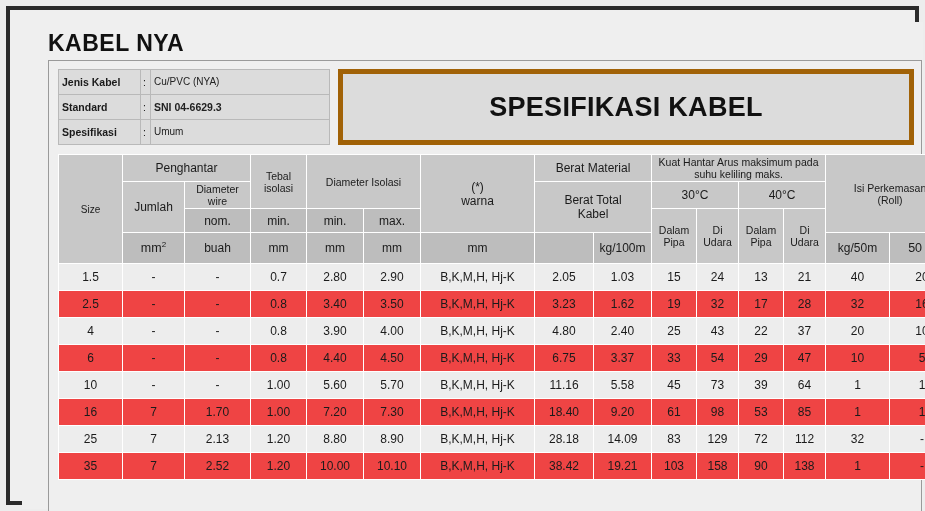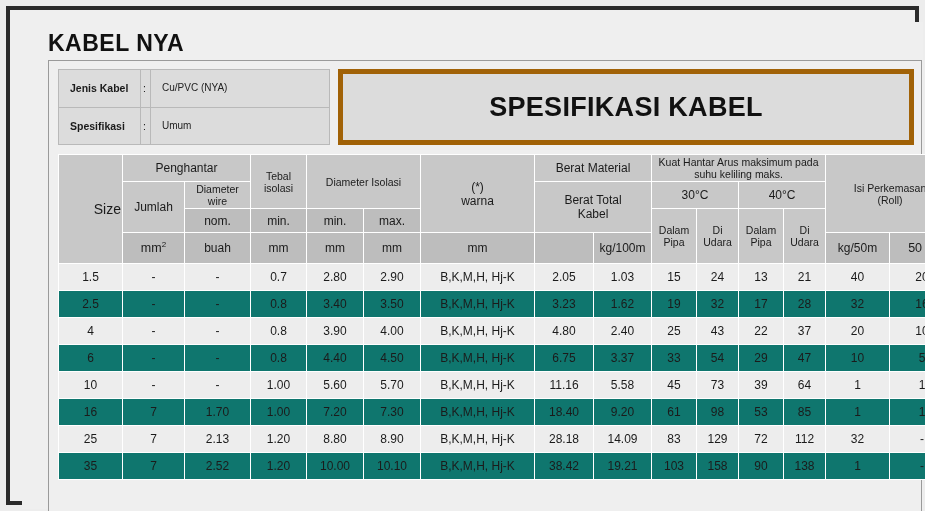"Jenis Kabel" .info-table td { padding: 2px 11px -> 2px 3px }
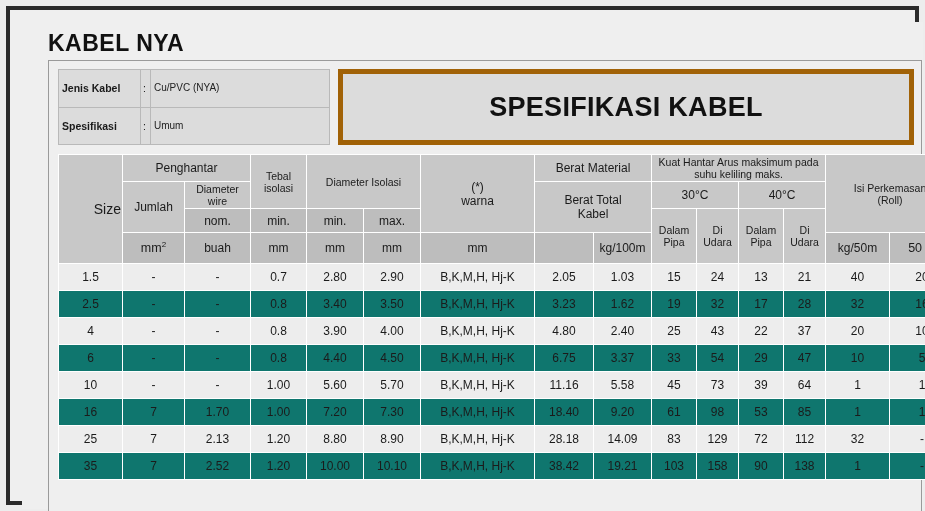"Standard" tr { html: none -> <tr> <td>Standard</td> <td>:</td> <td>SNI 04-6629.3</td> </tr> }
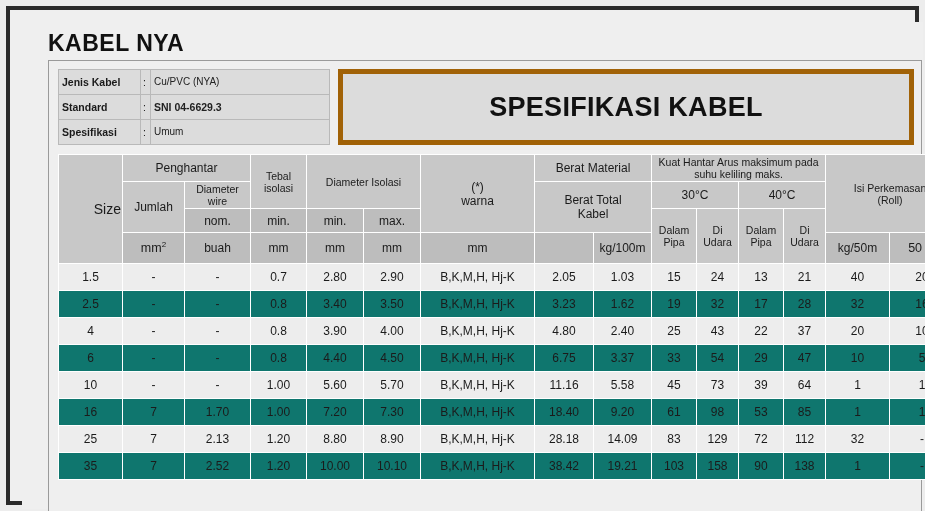"Size" .hdr.big { font-size: 14px -> 10px; text-align: right -> none }
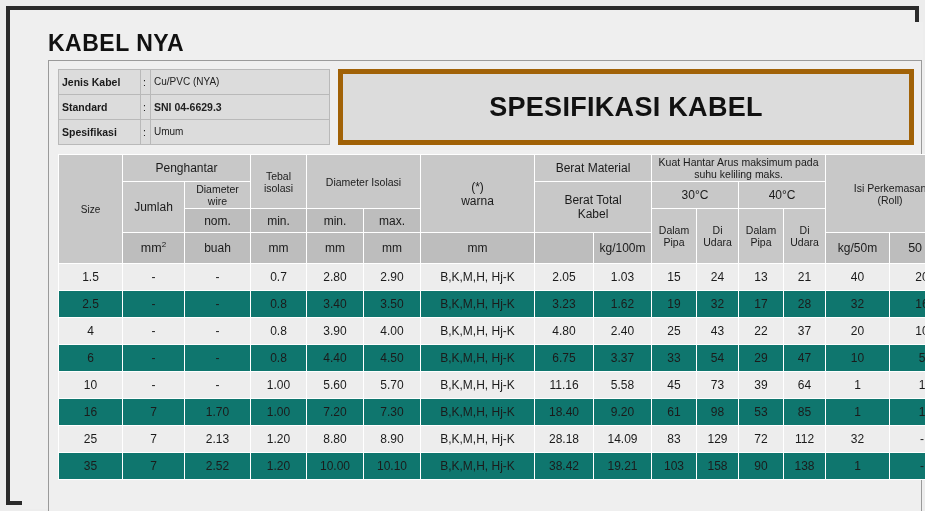"2.5" tr.r-dark td { background: #0f766e -> #ef4444 }
